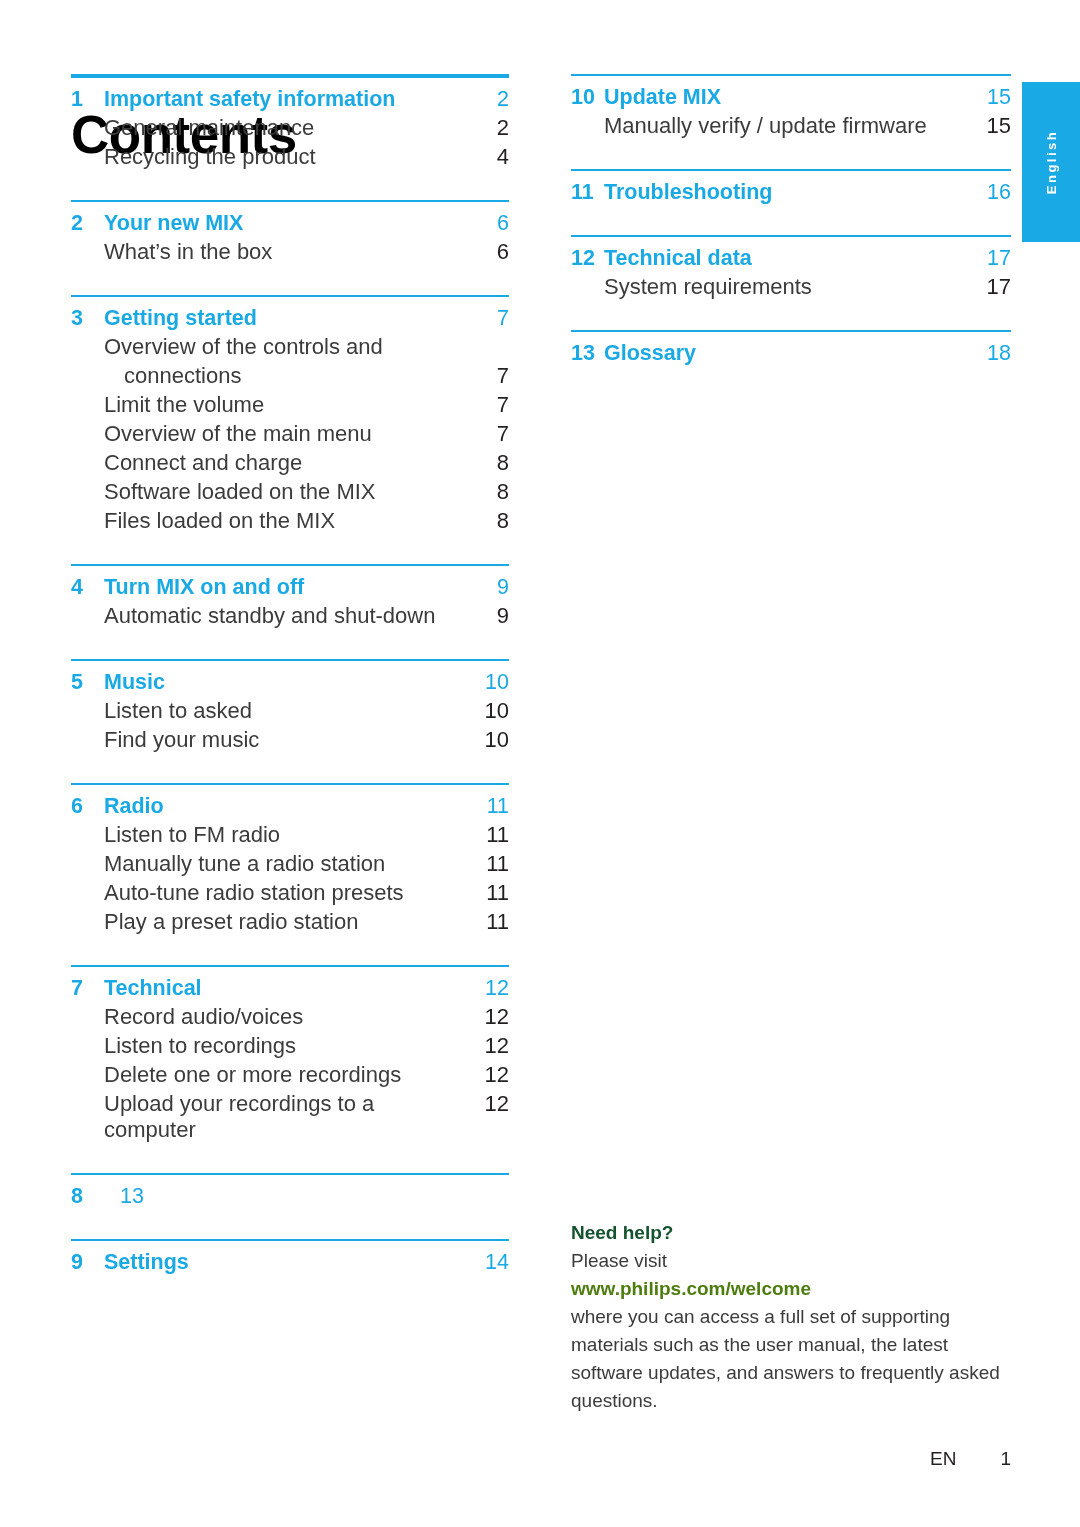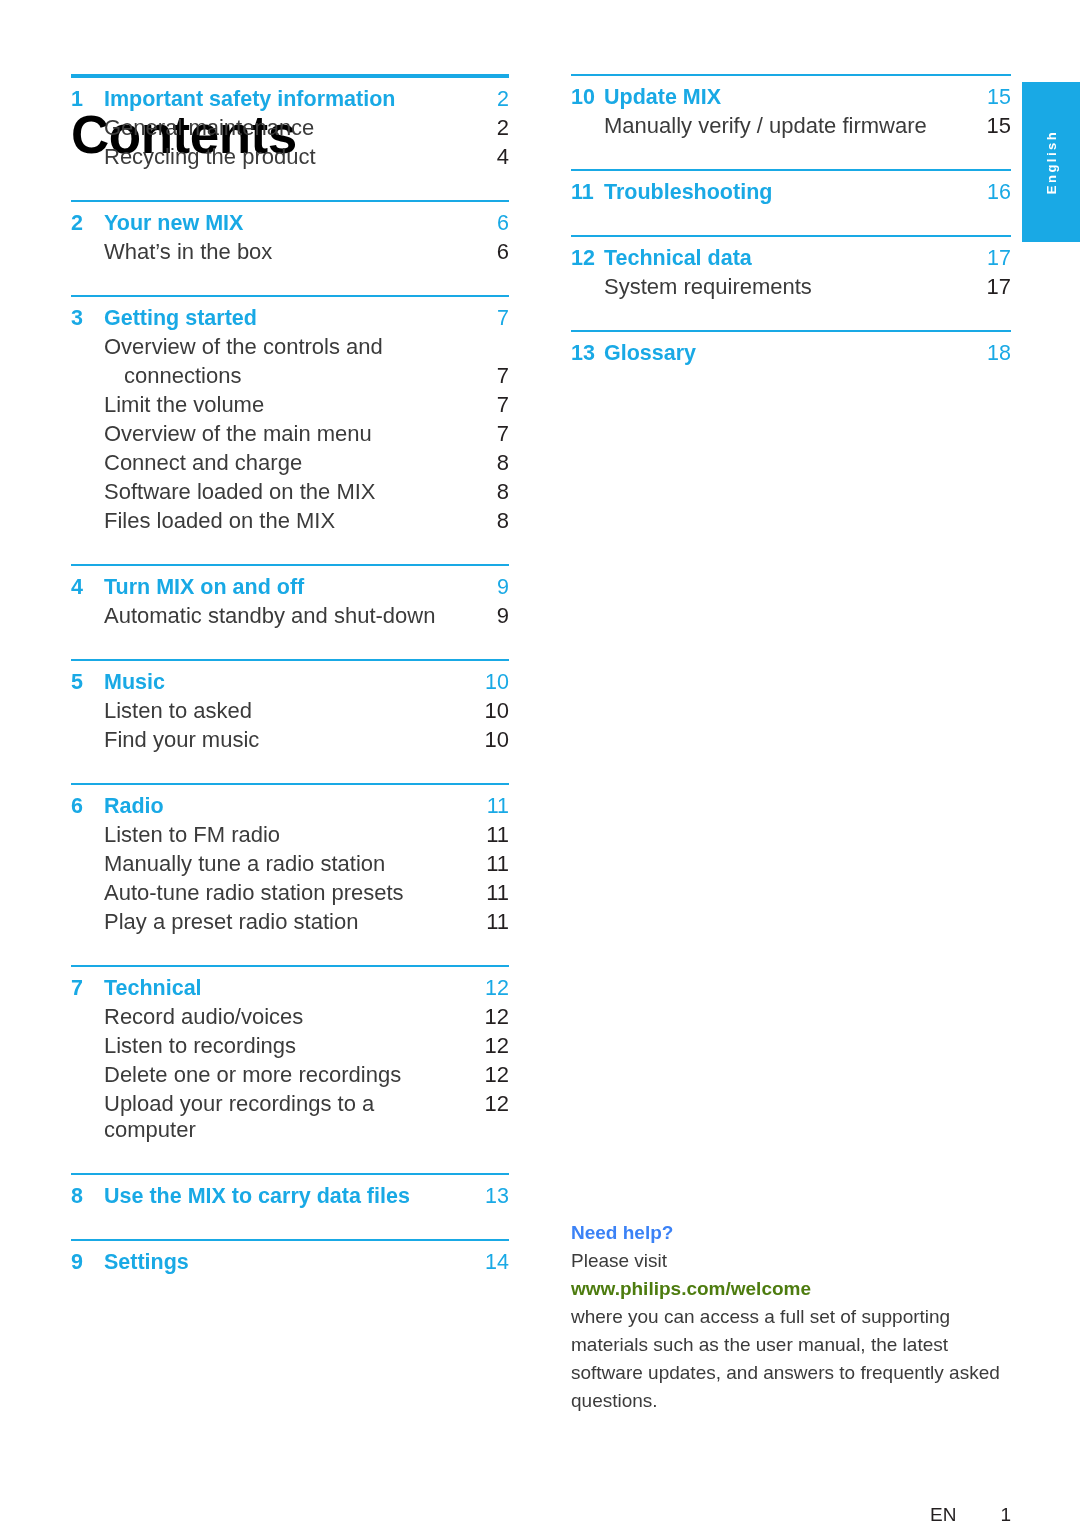"Use the MIX to carry" span.ch-title { html: <span>Use the MIX to carry data files</span> -> none }
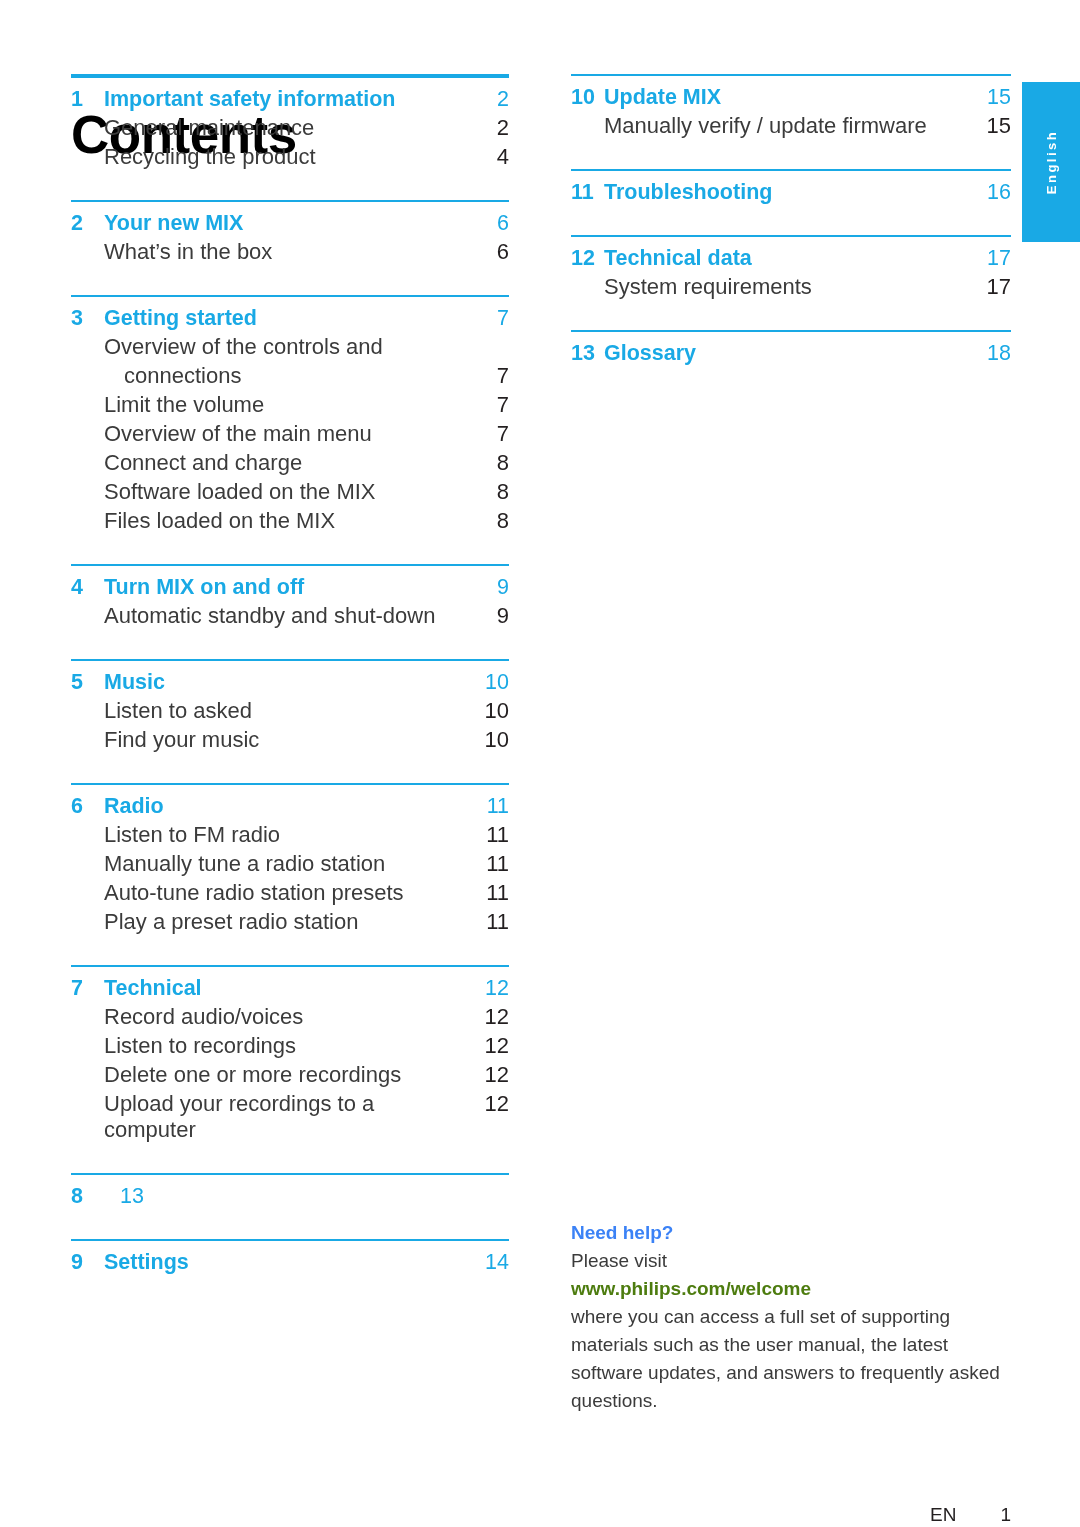"Need help?" .need-help .nh-head { color: #3b82f6 -> #14532d }
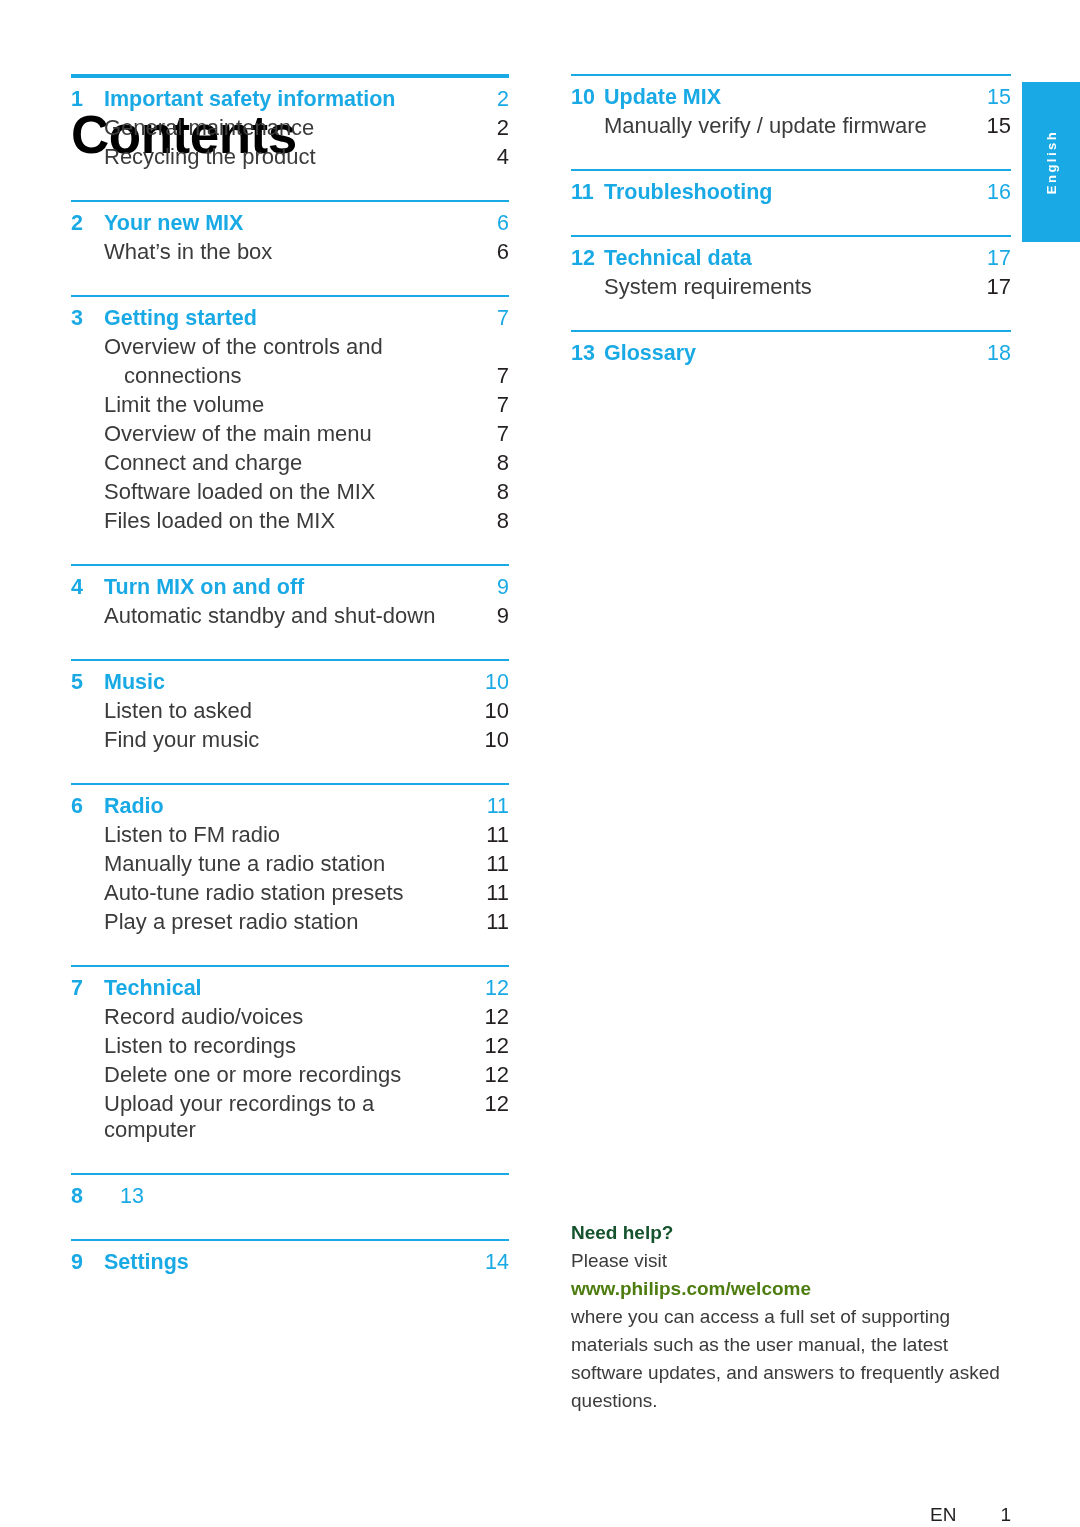"EN" .footer { top: 1504px -> 1448px }
